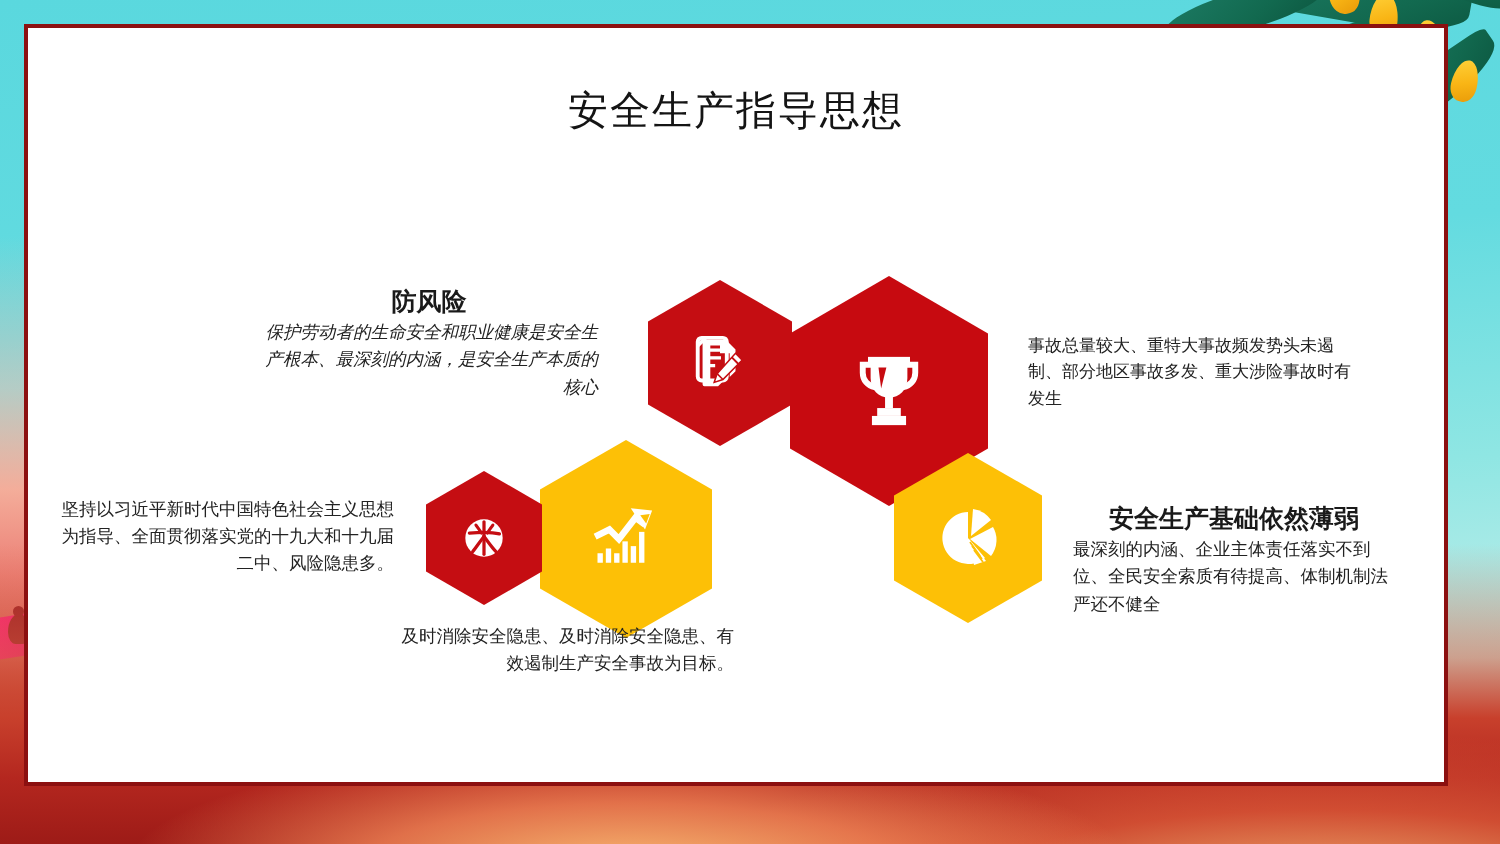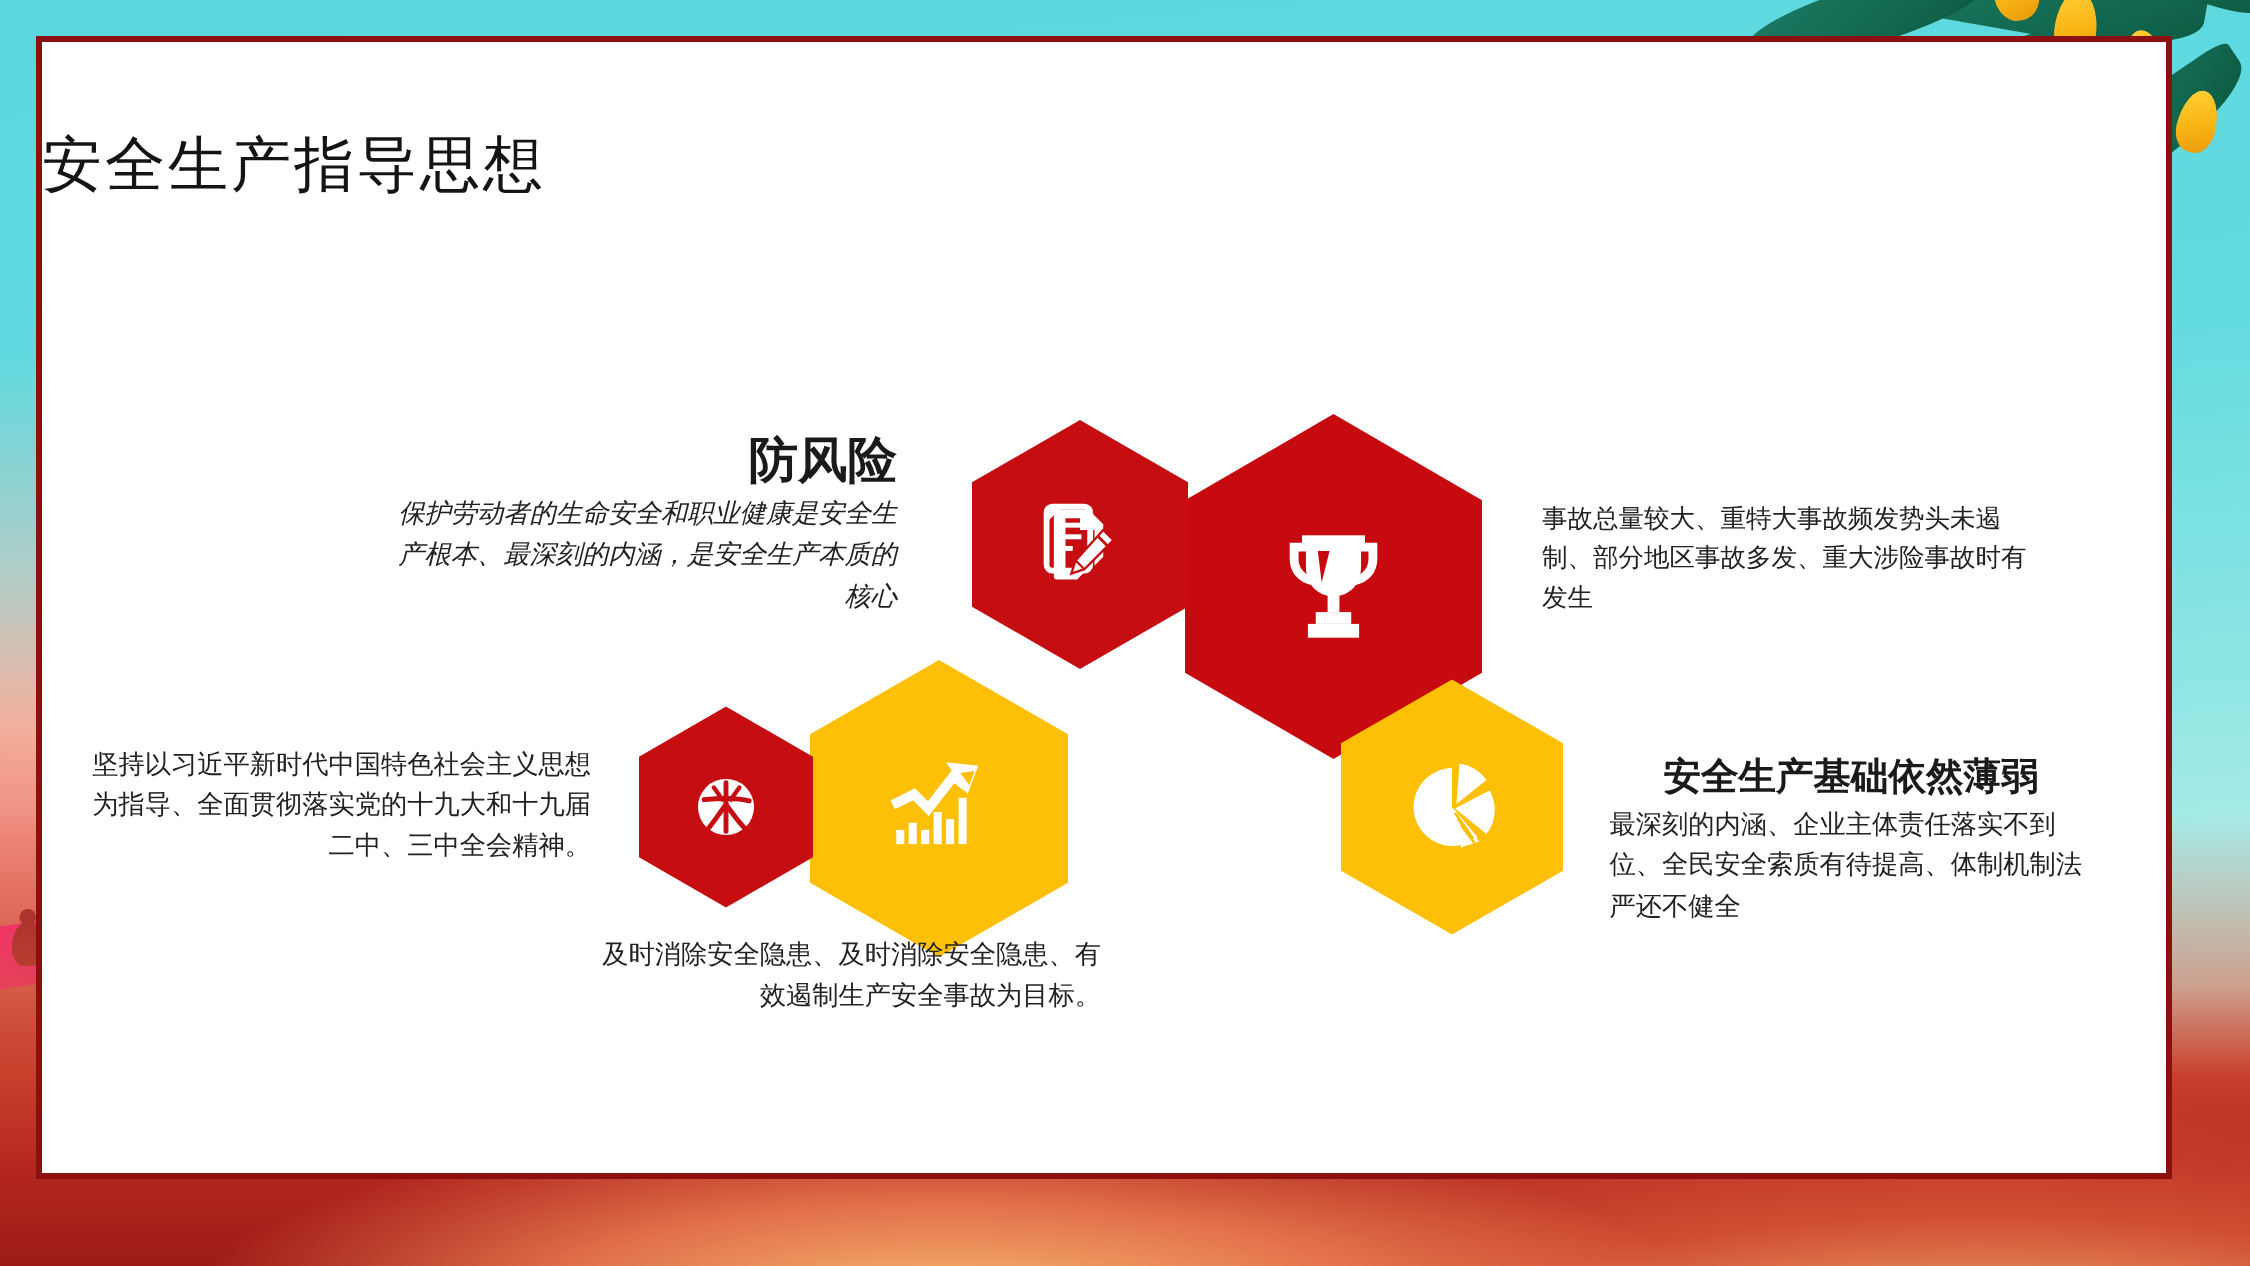"安全生产指导思想" .slide-title { text-align: none -> center }
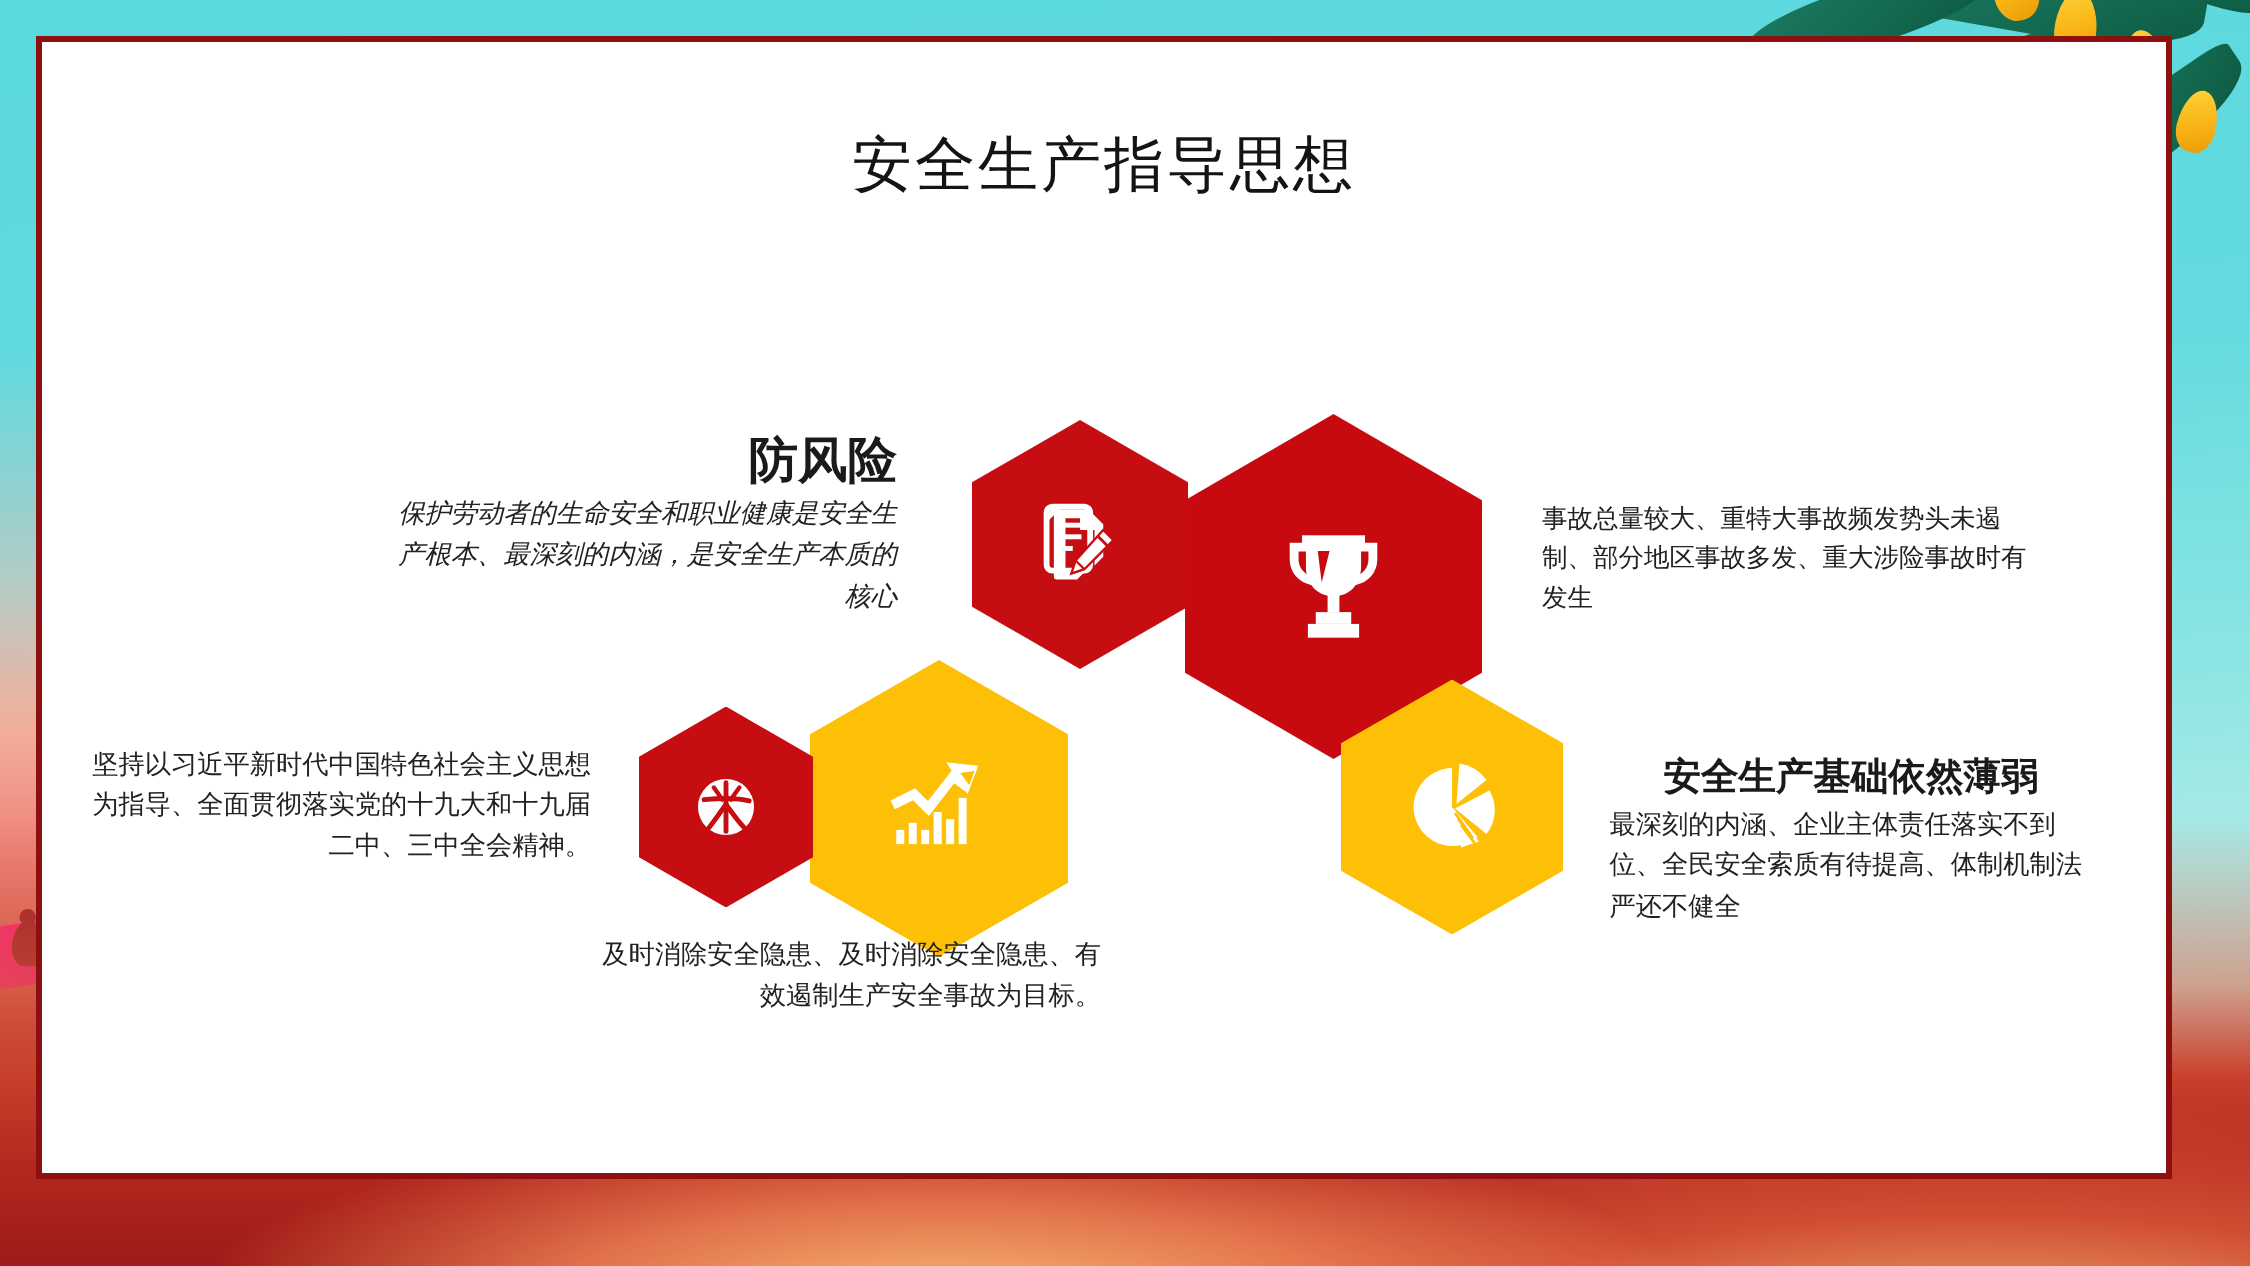"防风险" .block-fangfengxian .heading { font-size: 33px -> 25px; text-align: none -> center }
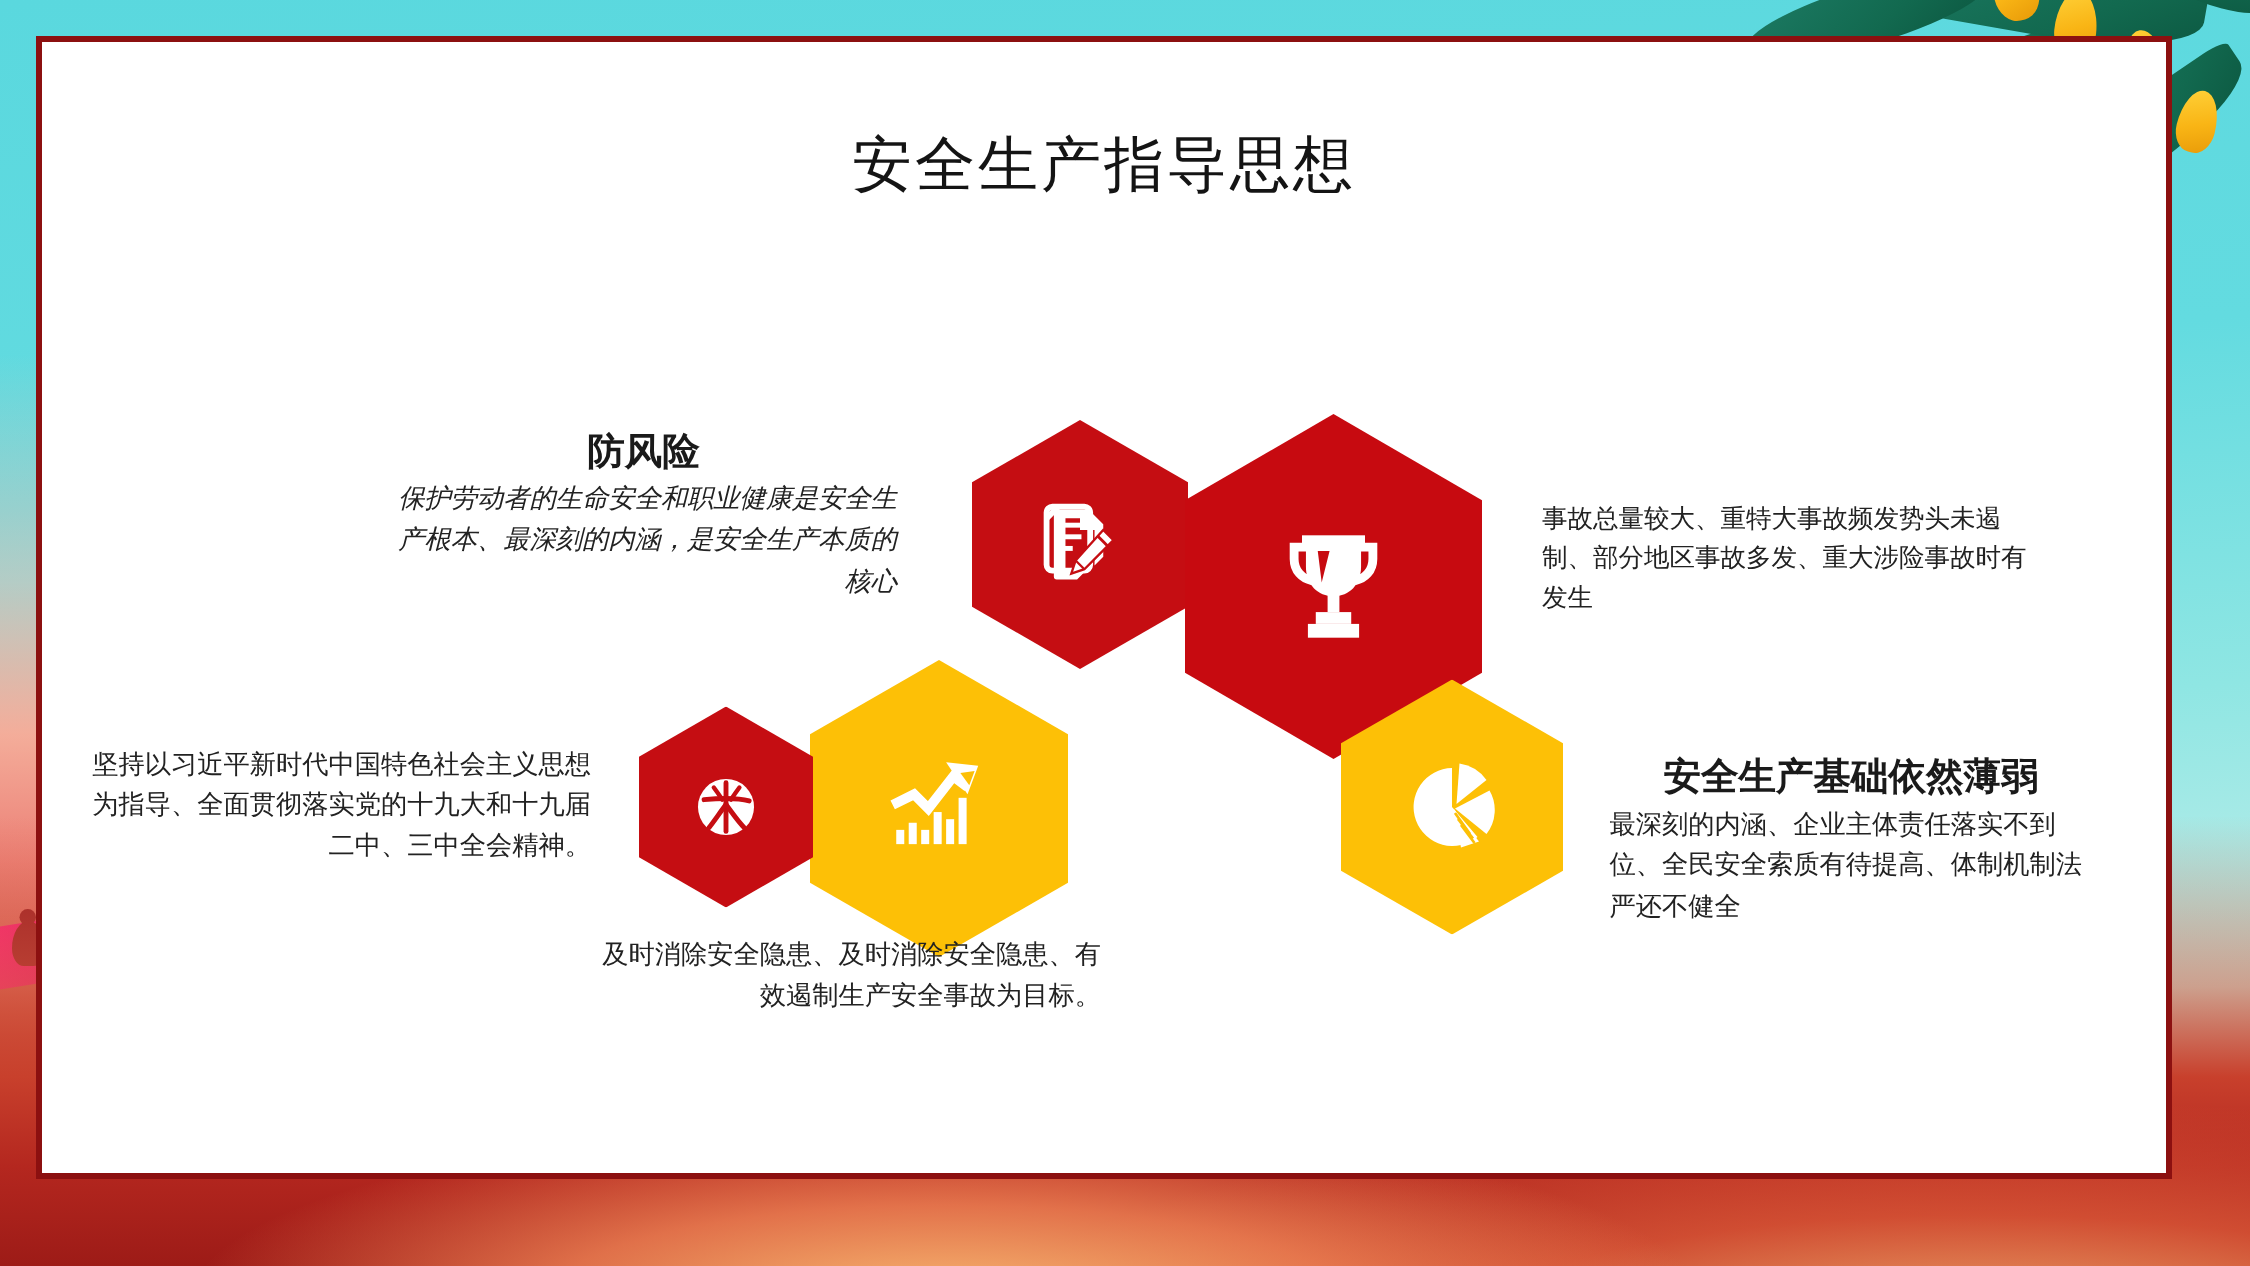"坚持以习近平新时代中国特色社会主义思想为指导、全面贯彻落实党的十九大和十九届二中" div.body { text: 三中全会精神 -> 风险隐患多 }
